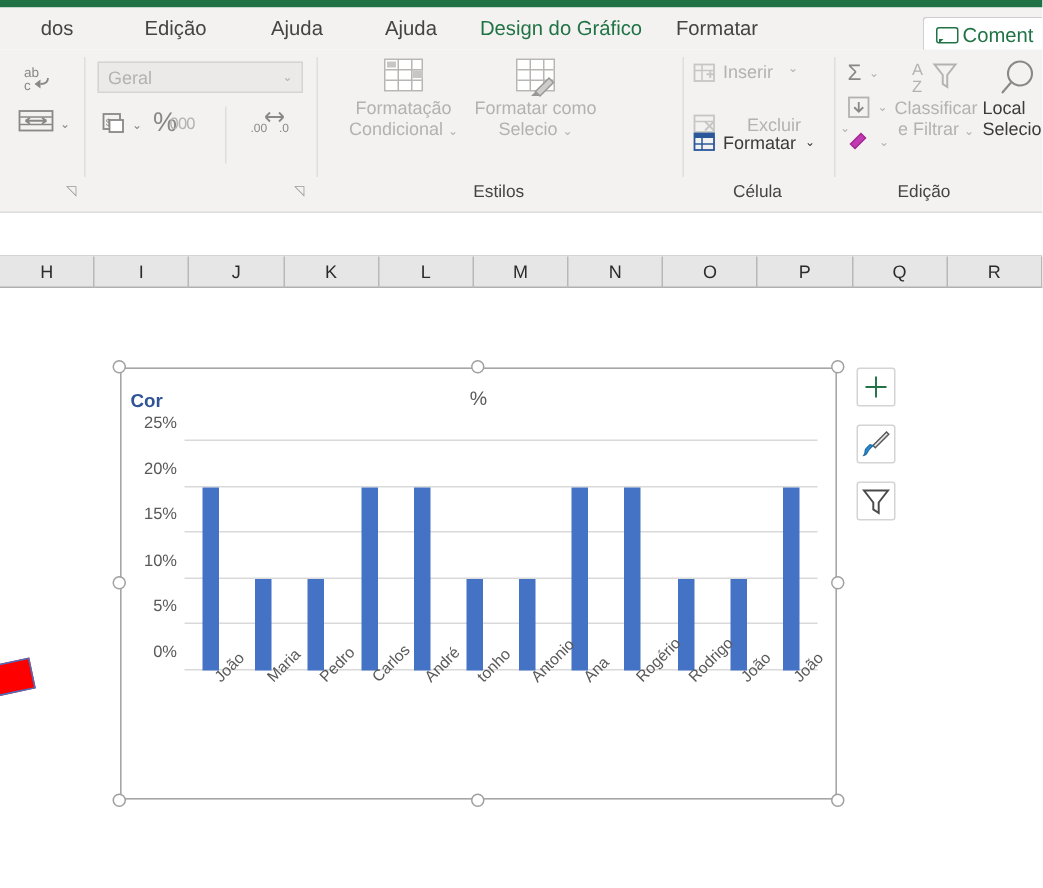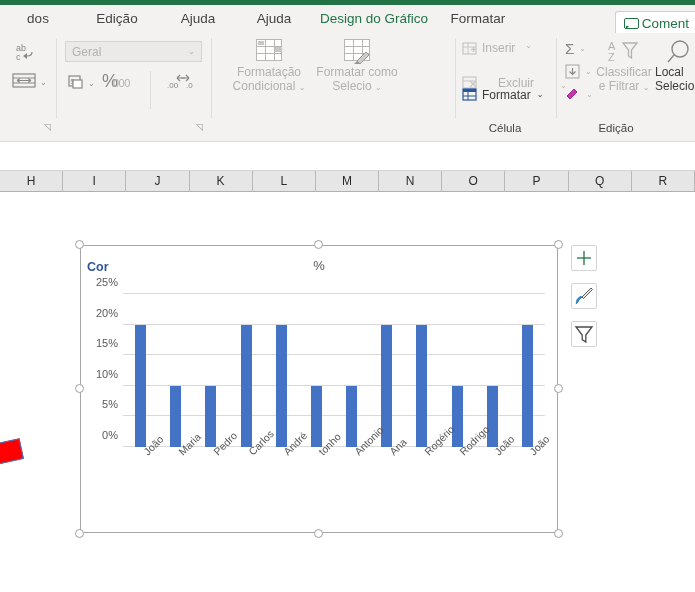"Estilos" div.glabel { html: none -> <div>Estilos</div> }
